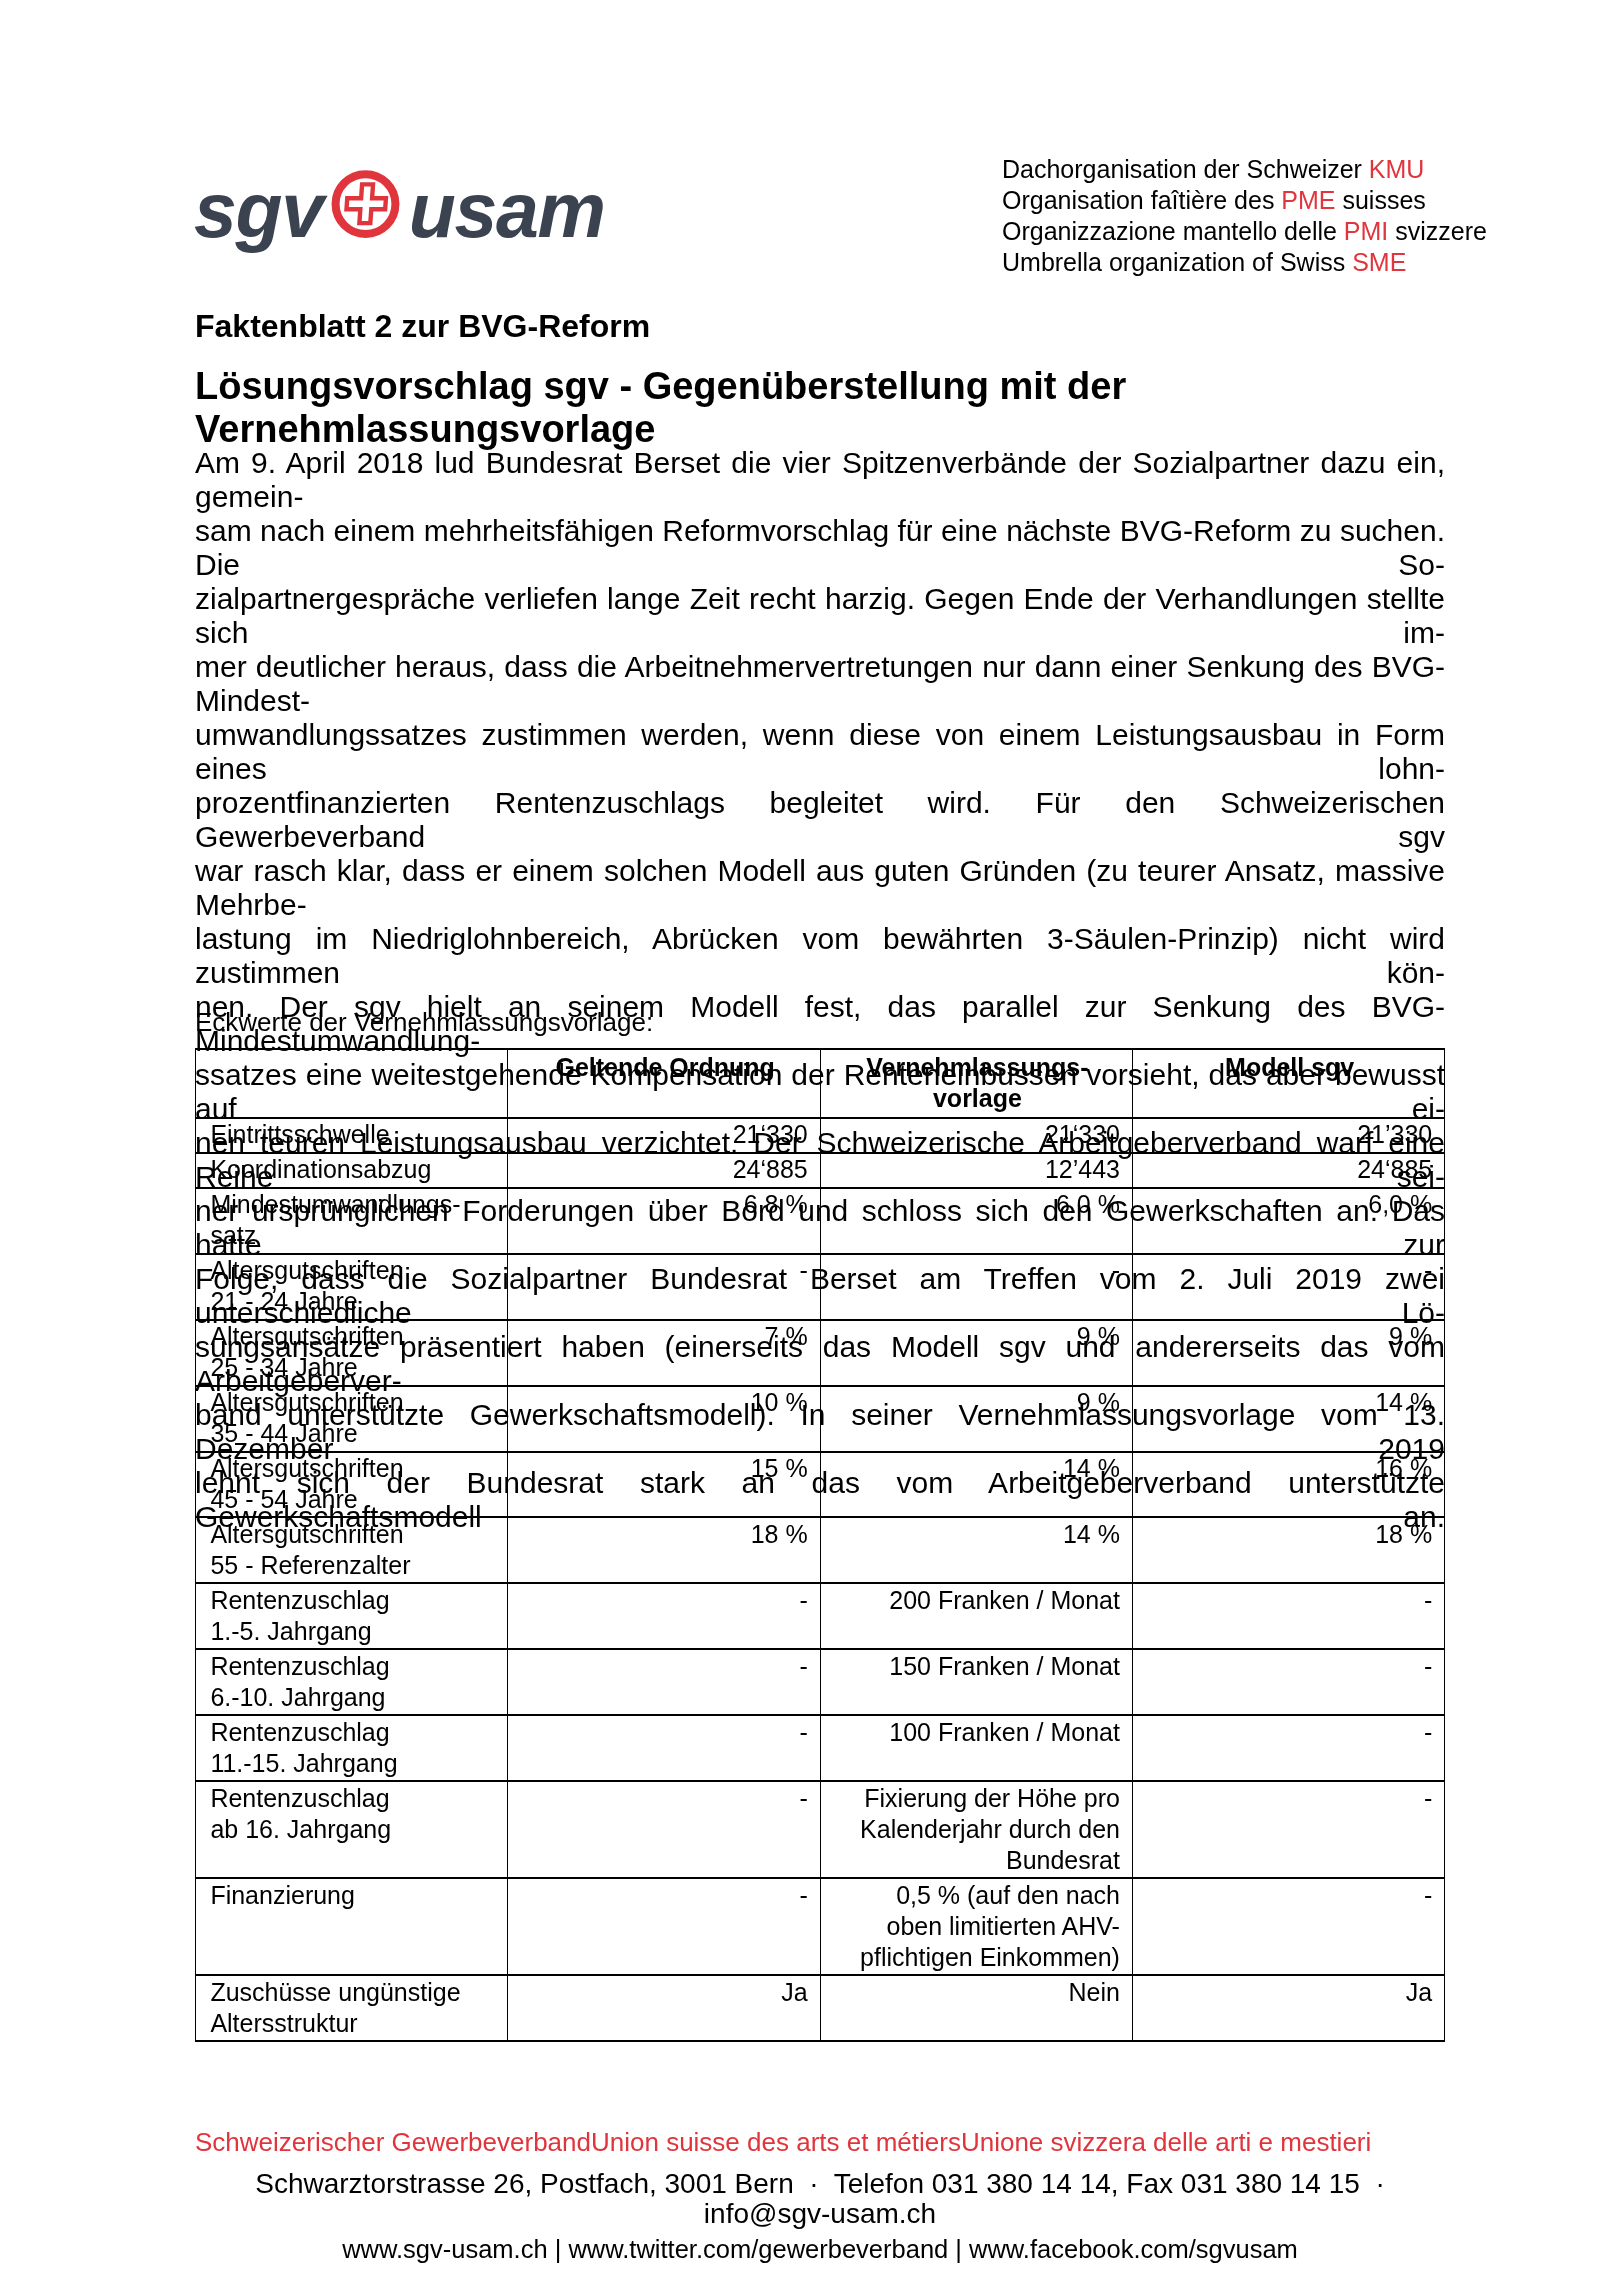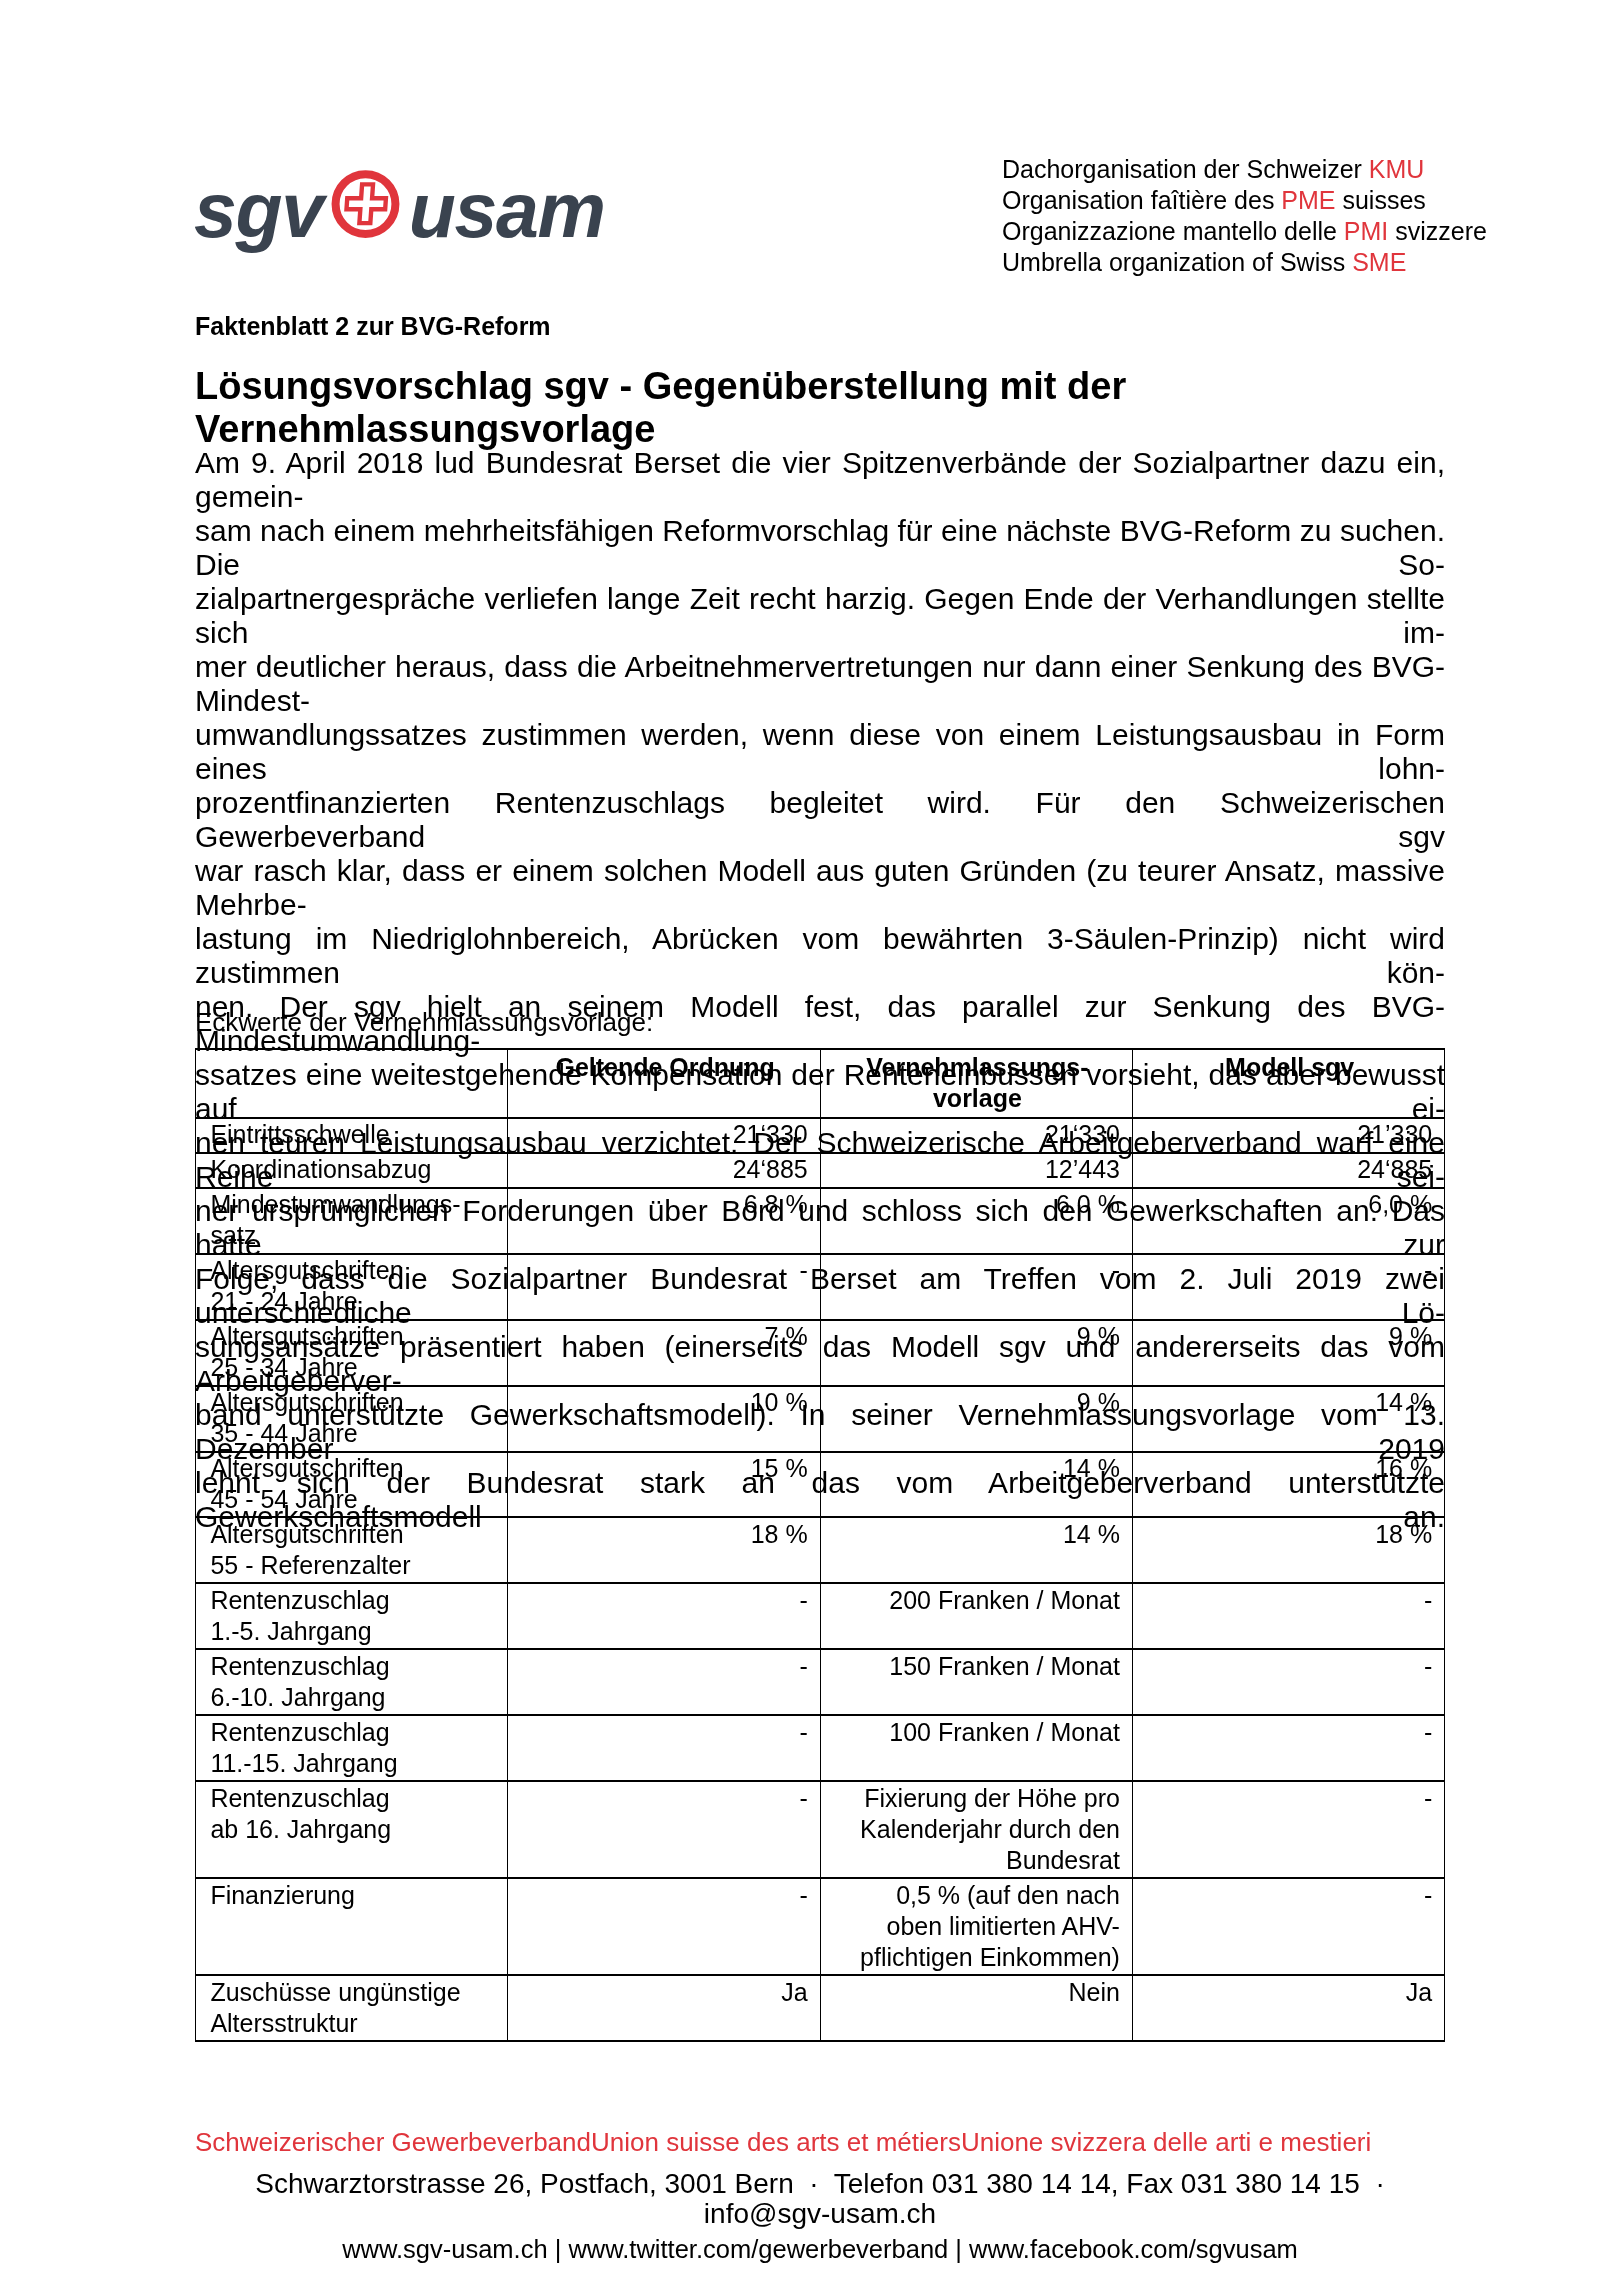"Faktenblatt 2 zur BVG-Reform" .kicker { font-size: 25px -> 32px }
